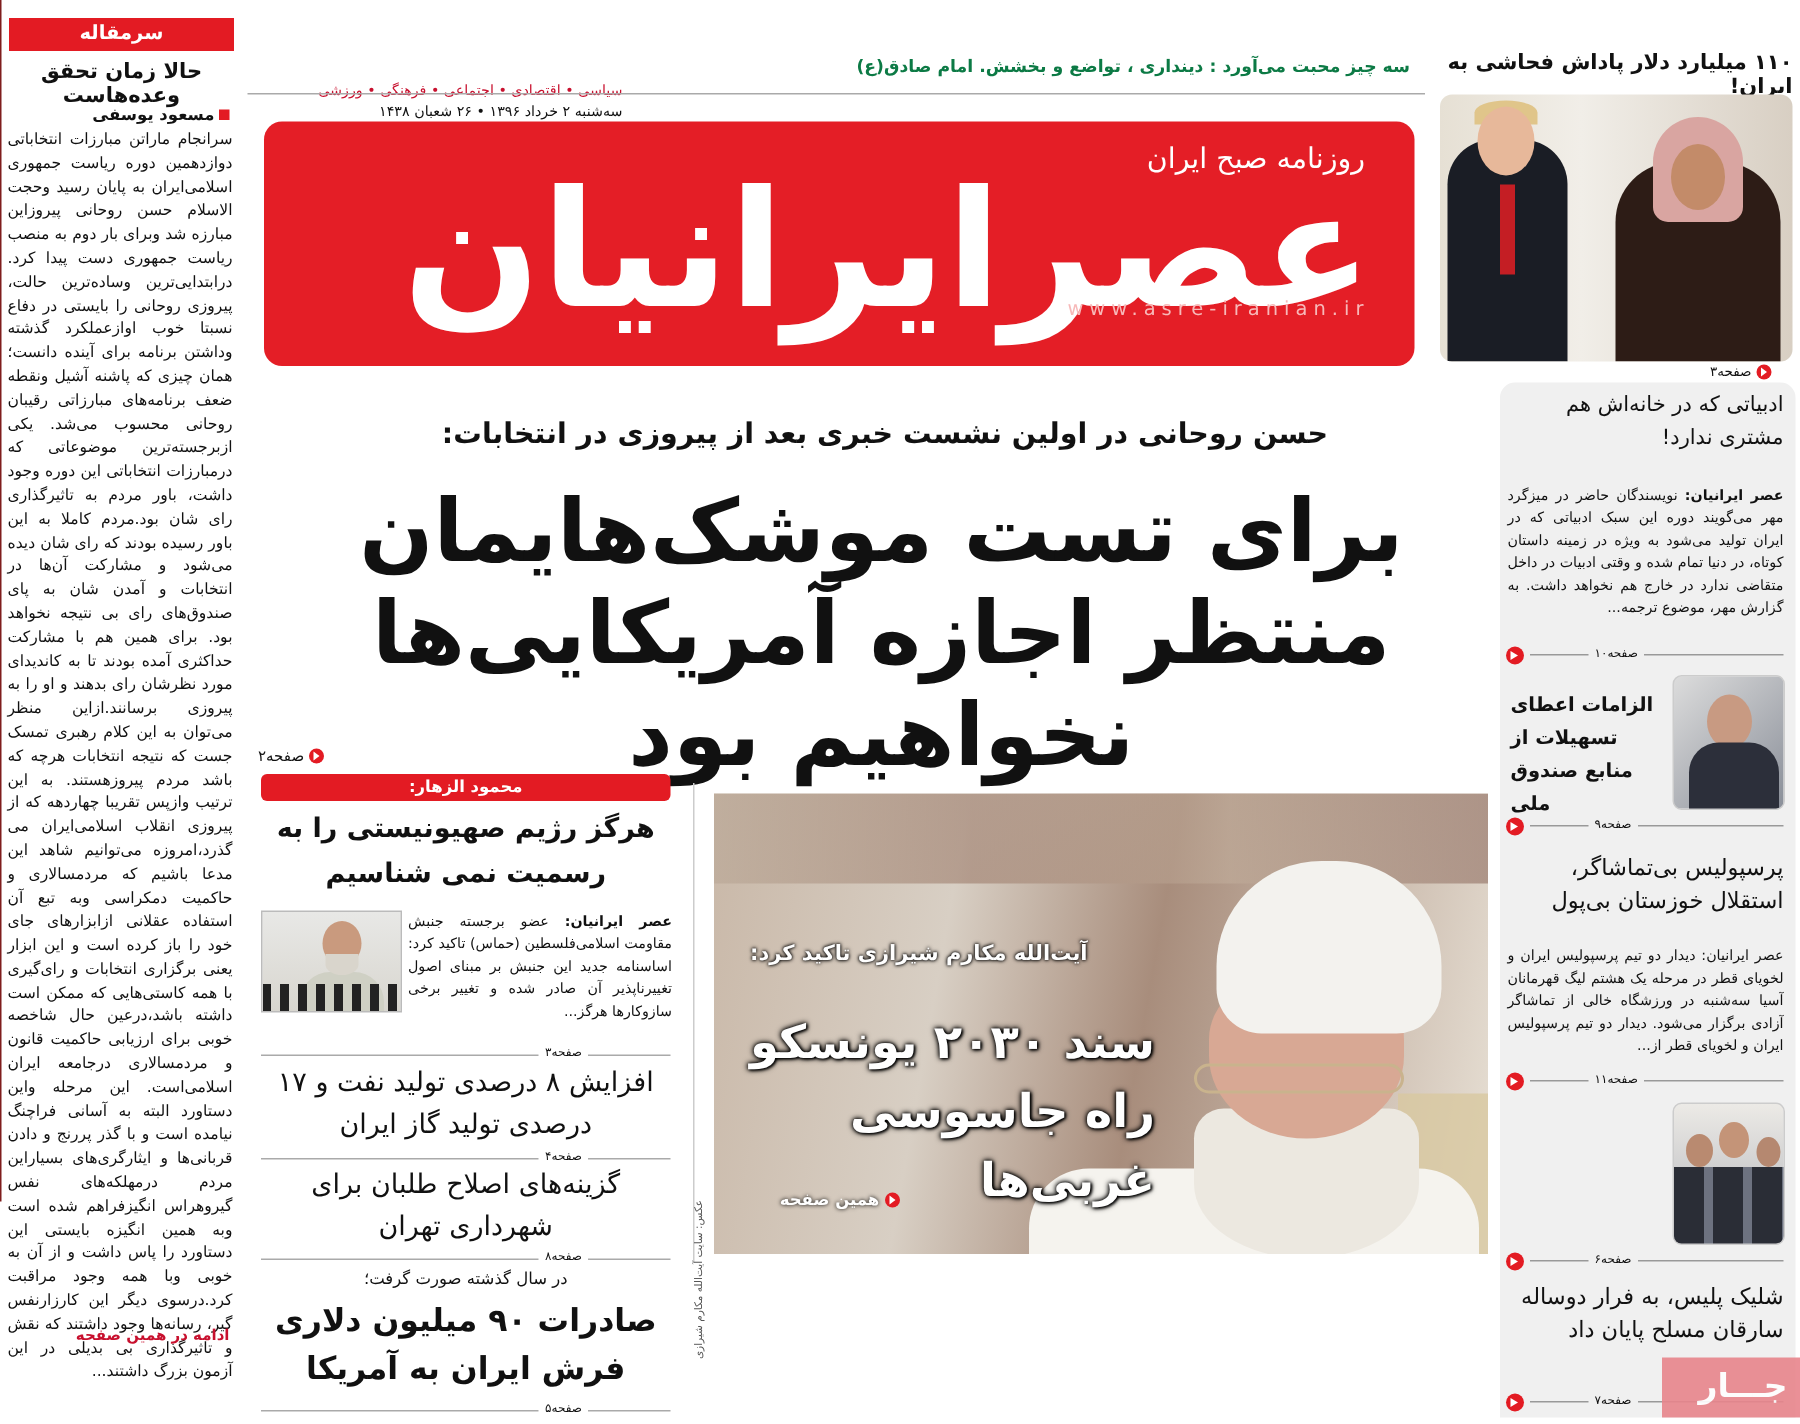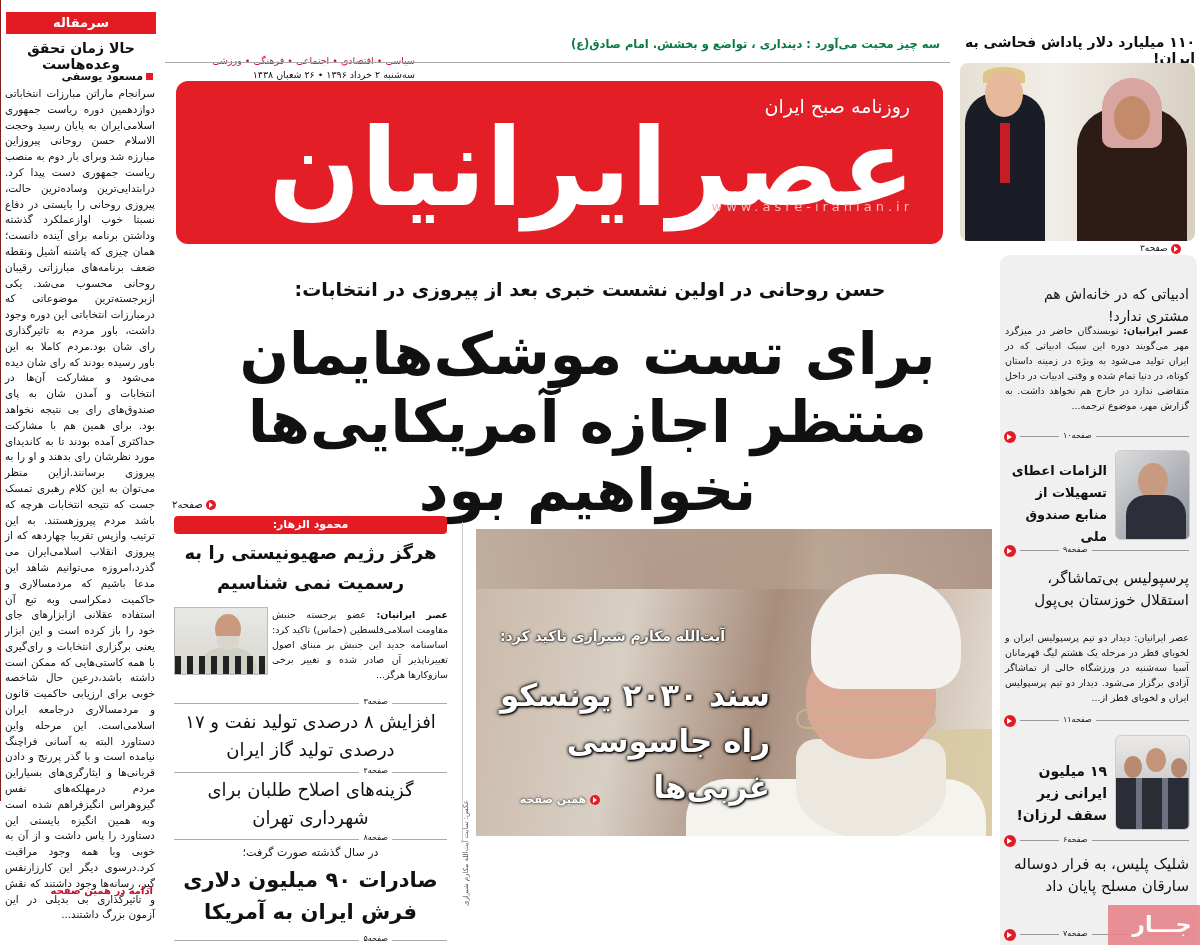"ادبیاتی که در خانه‌اش هم" div.sb-title { top: 28px -> 4px }
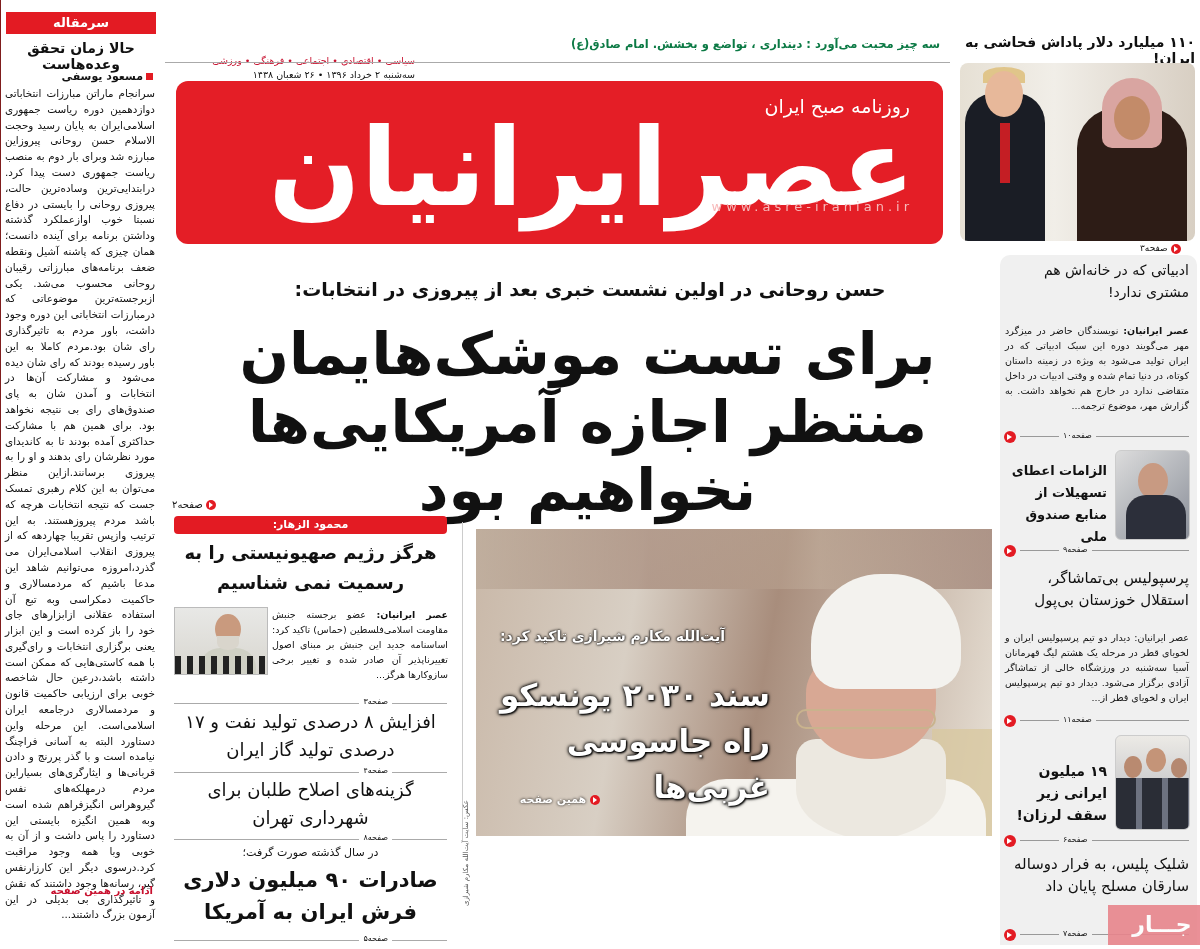"الزامات اعطای تسهیلات از منابع" .sb-bold-title { text-align: right -> left }
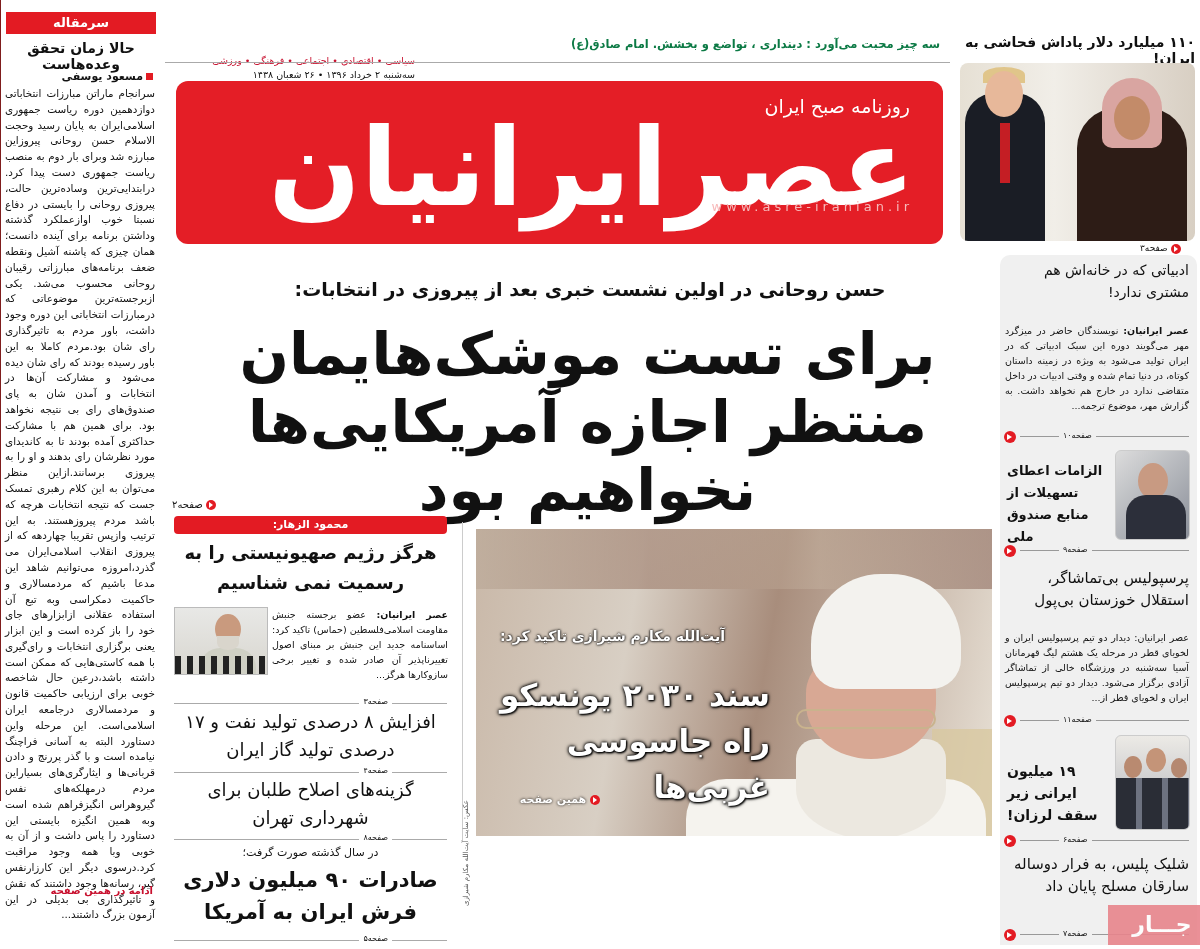"۱۹ میلیون ایرانی زیر سقف" div.sb-bold-title { html: <div>۱۹ میلیون ایرانی زیر سقف لرزان!</div> -> none }
